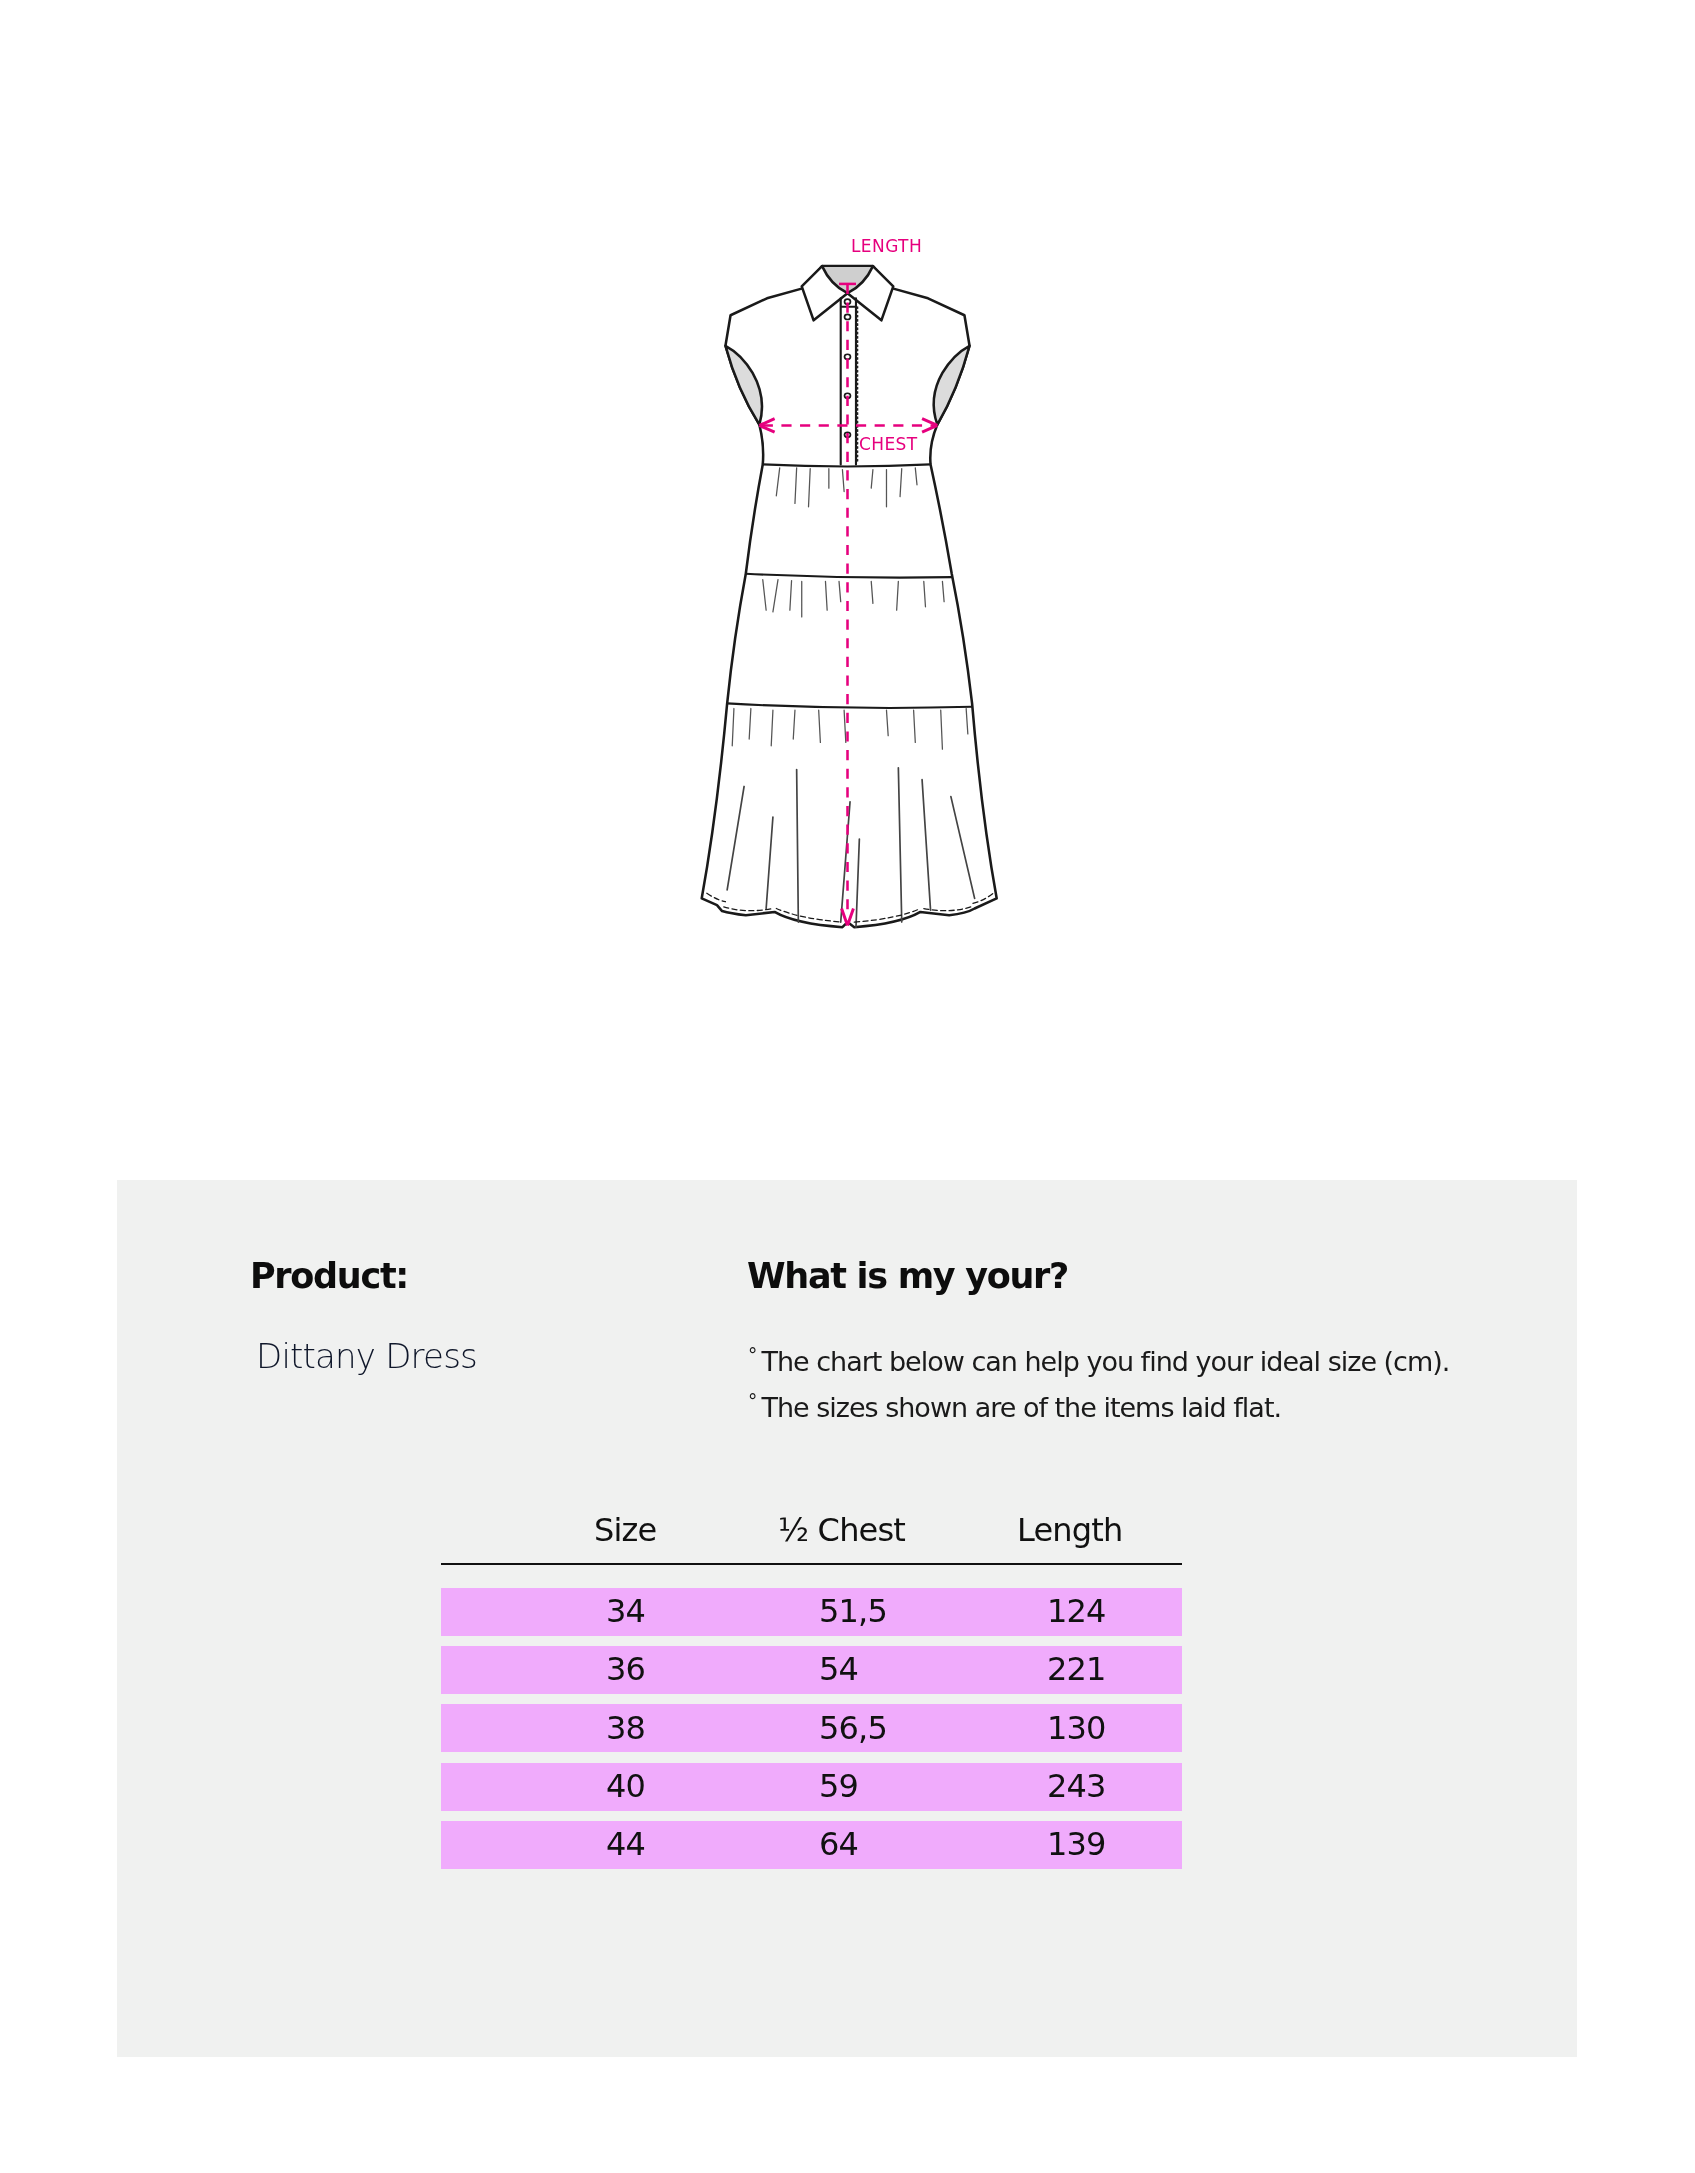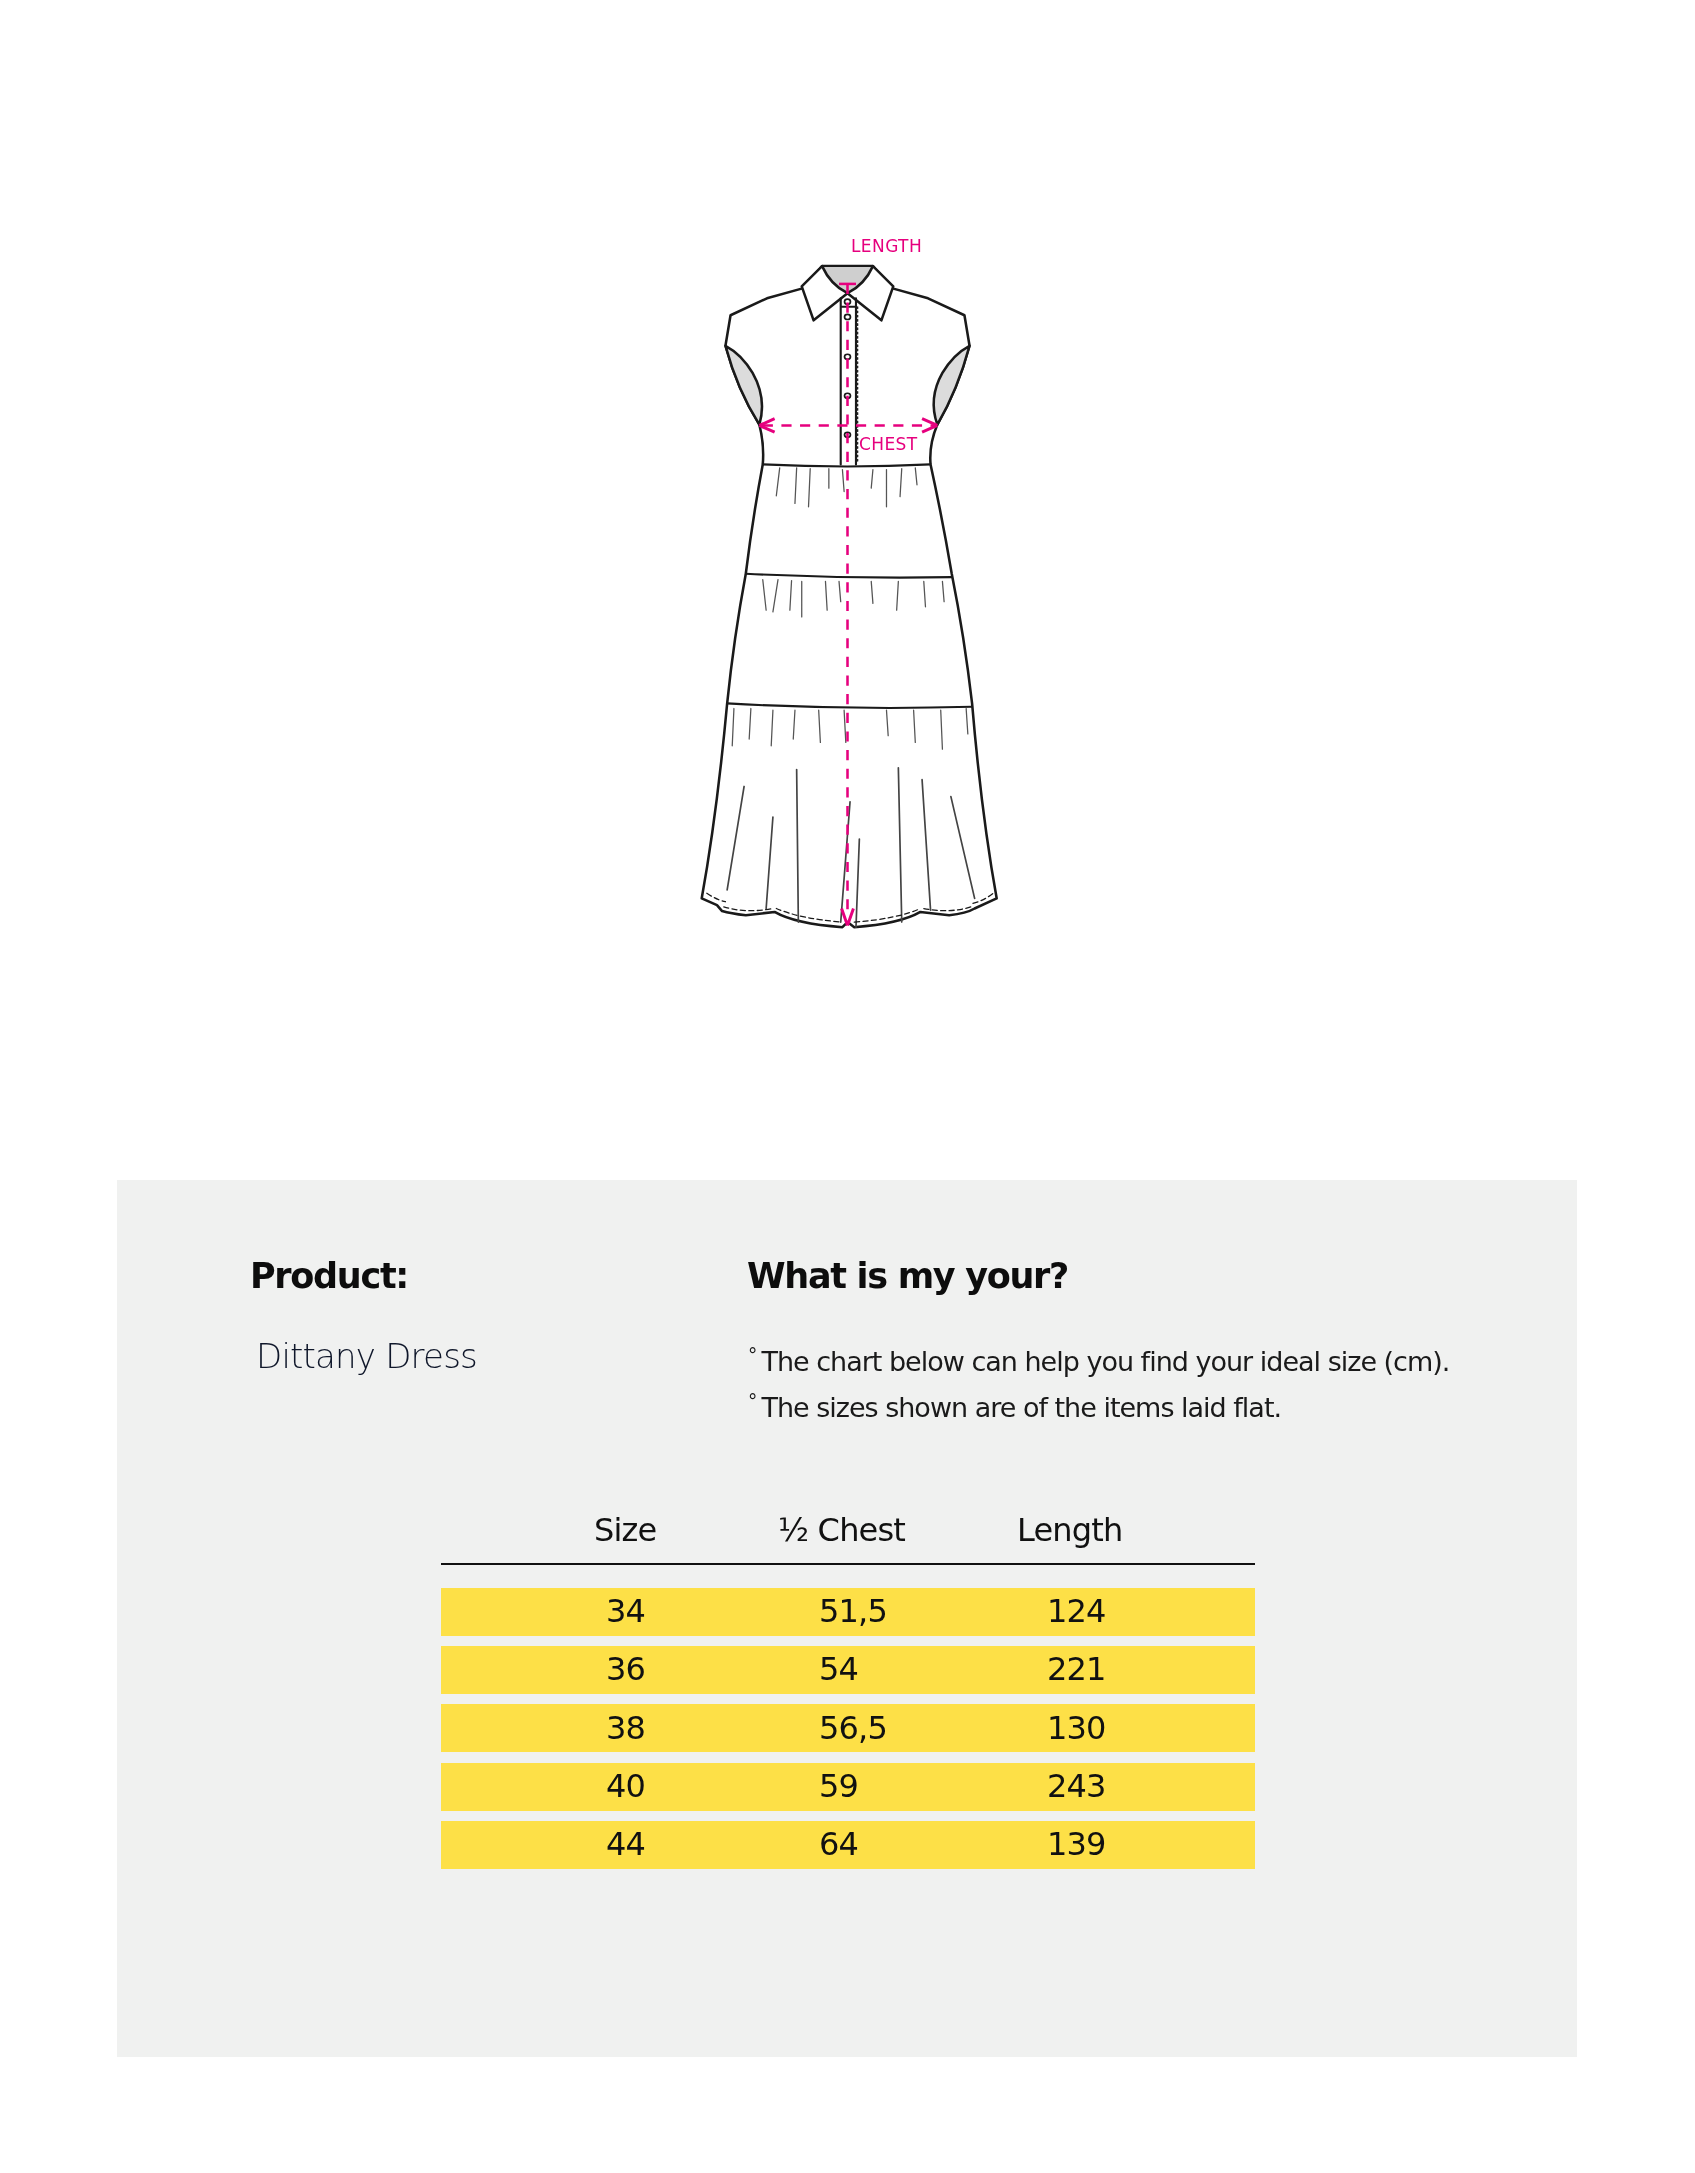"Size" .size-table { width: 814px -> 741px }
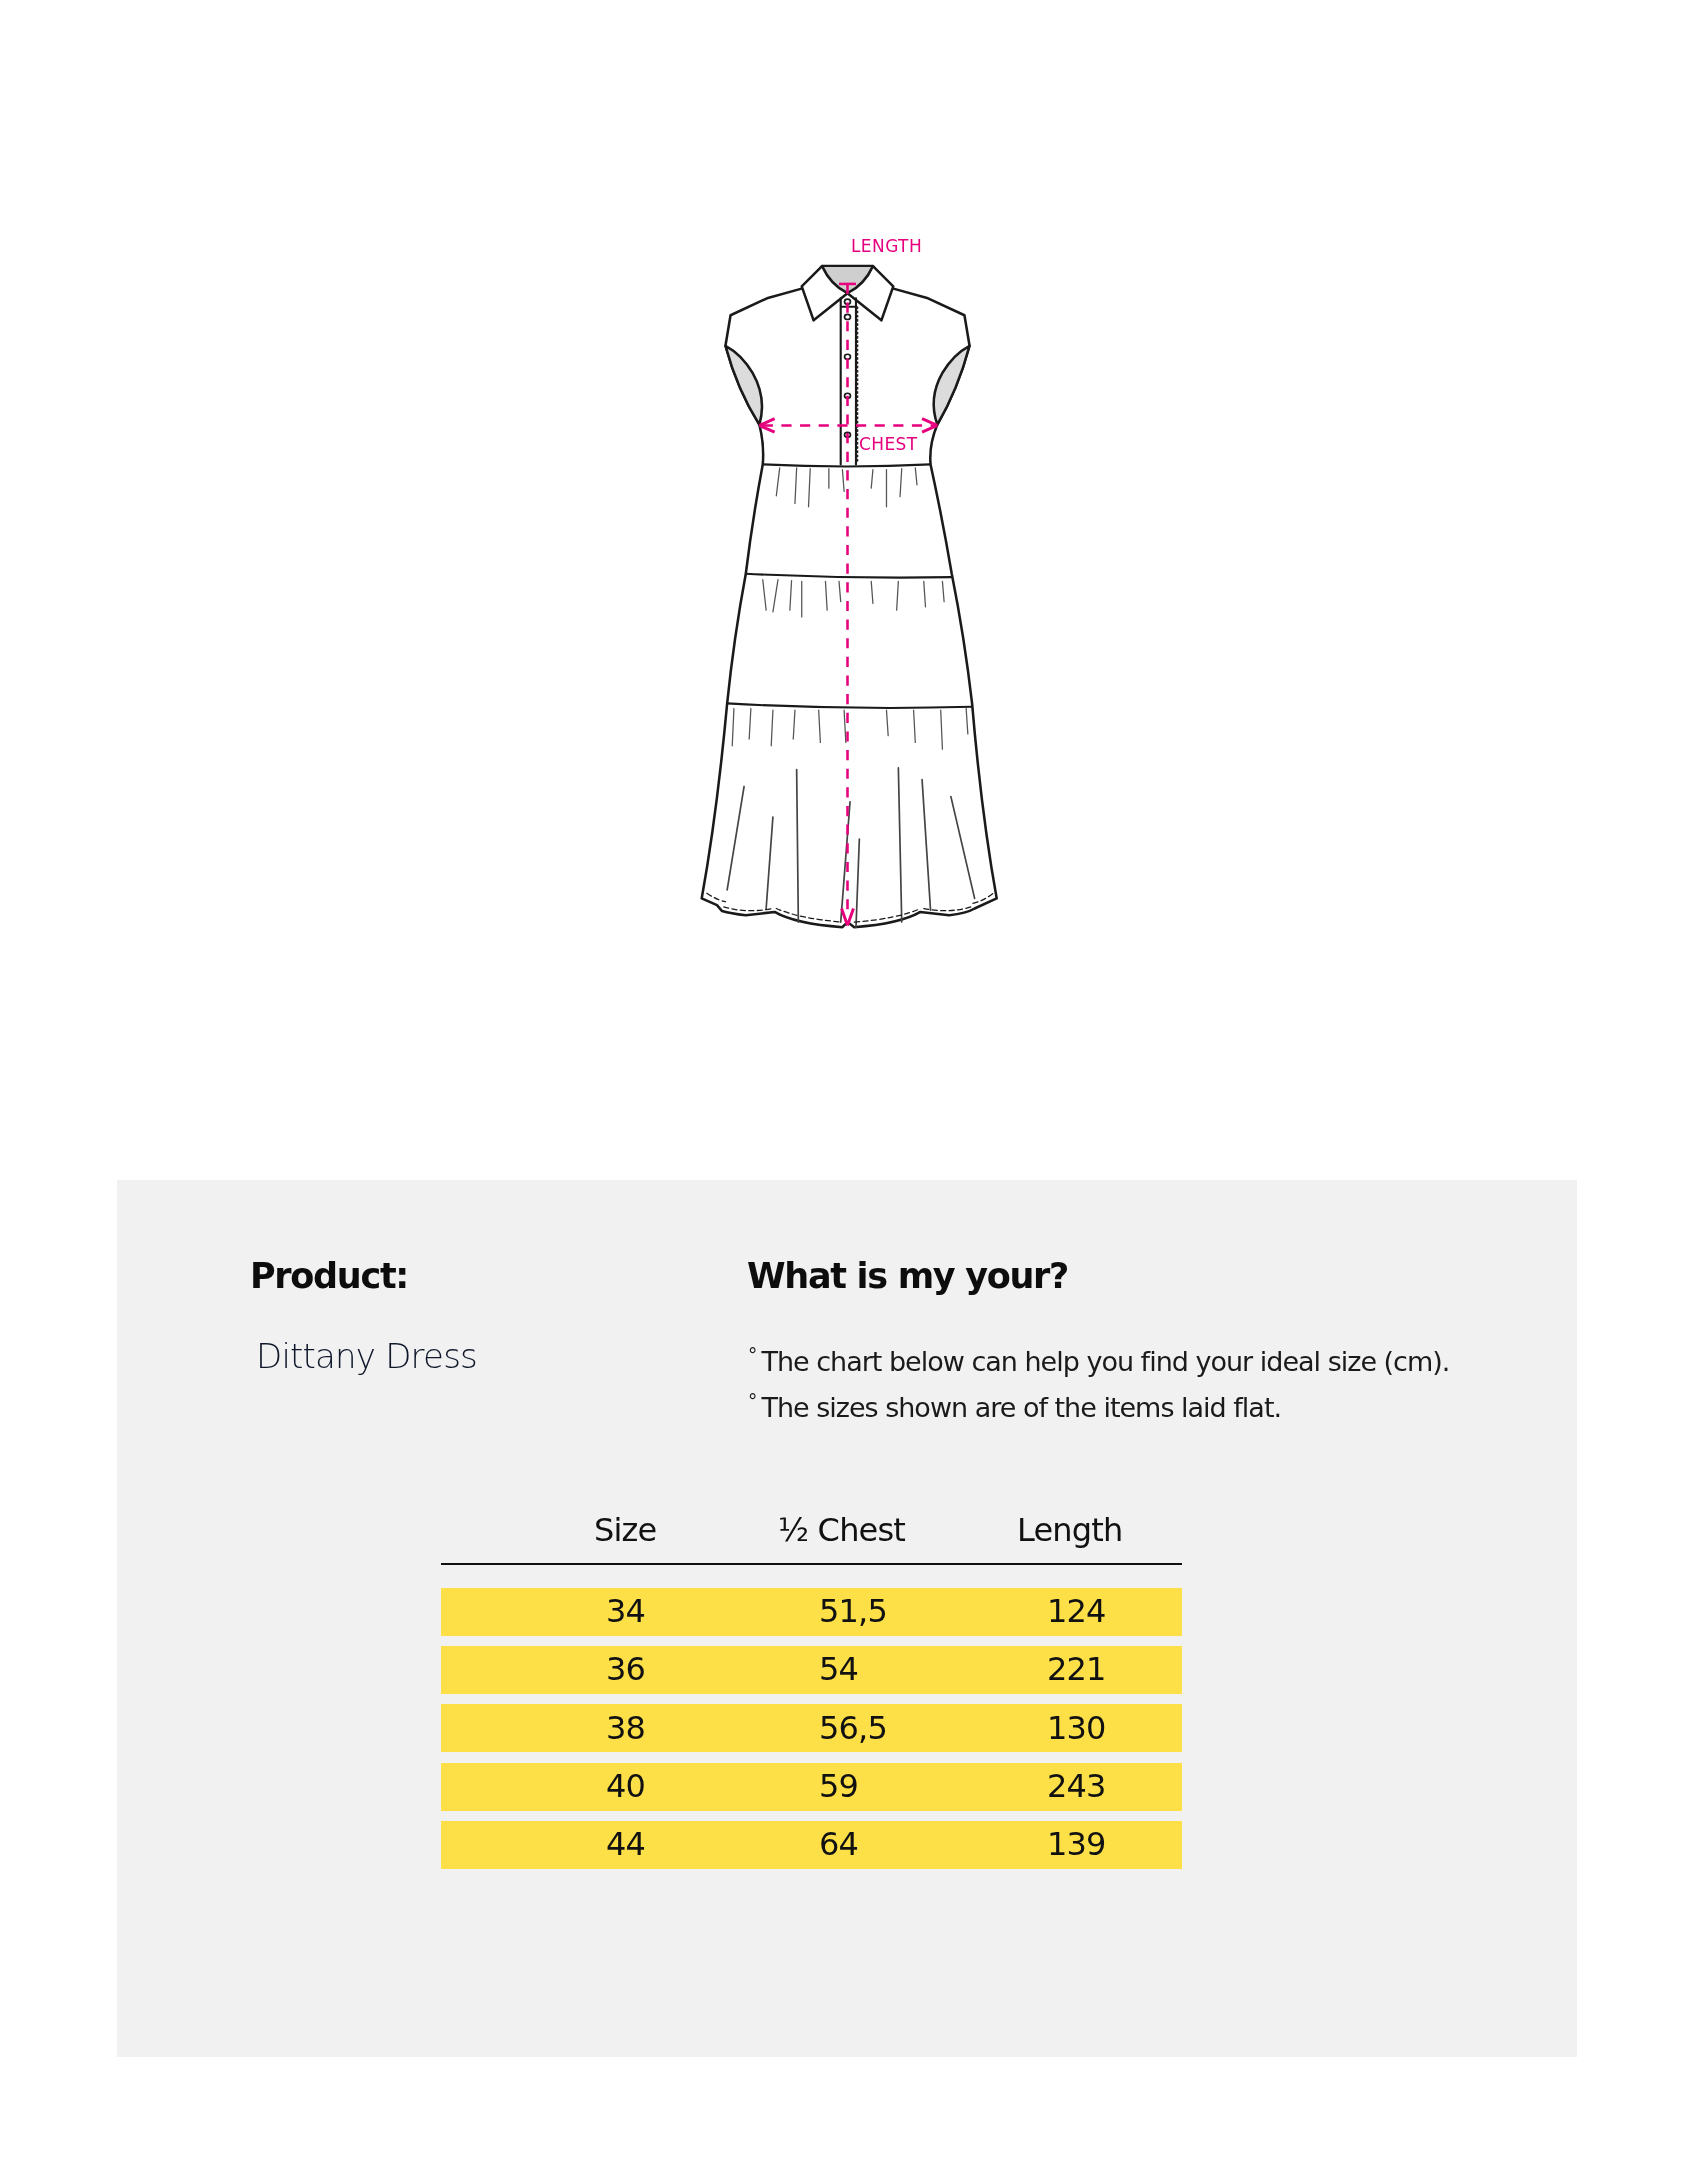"34" .tr { background: #fde047 -> #f0abfc }
